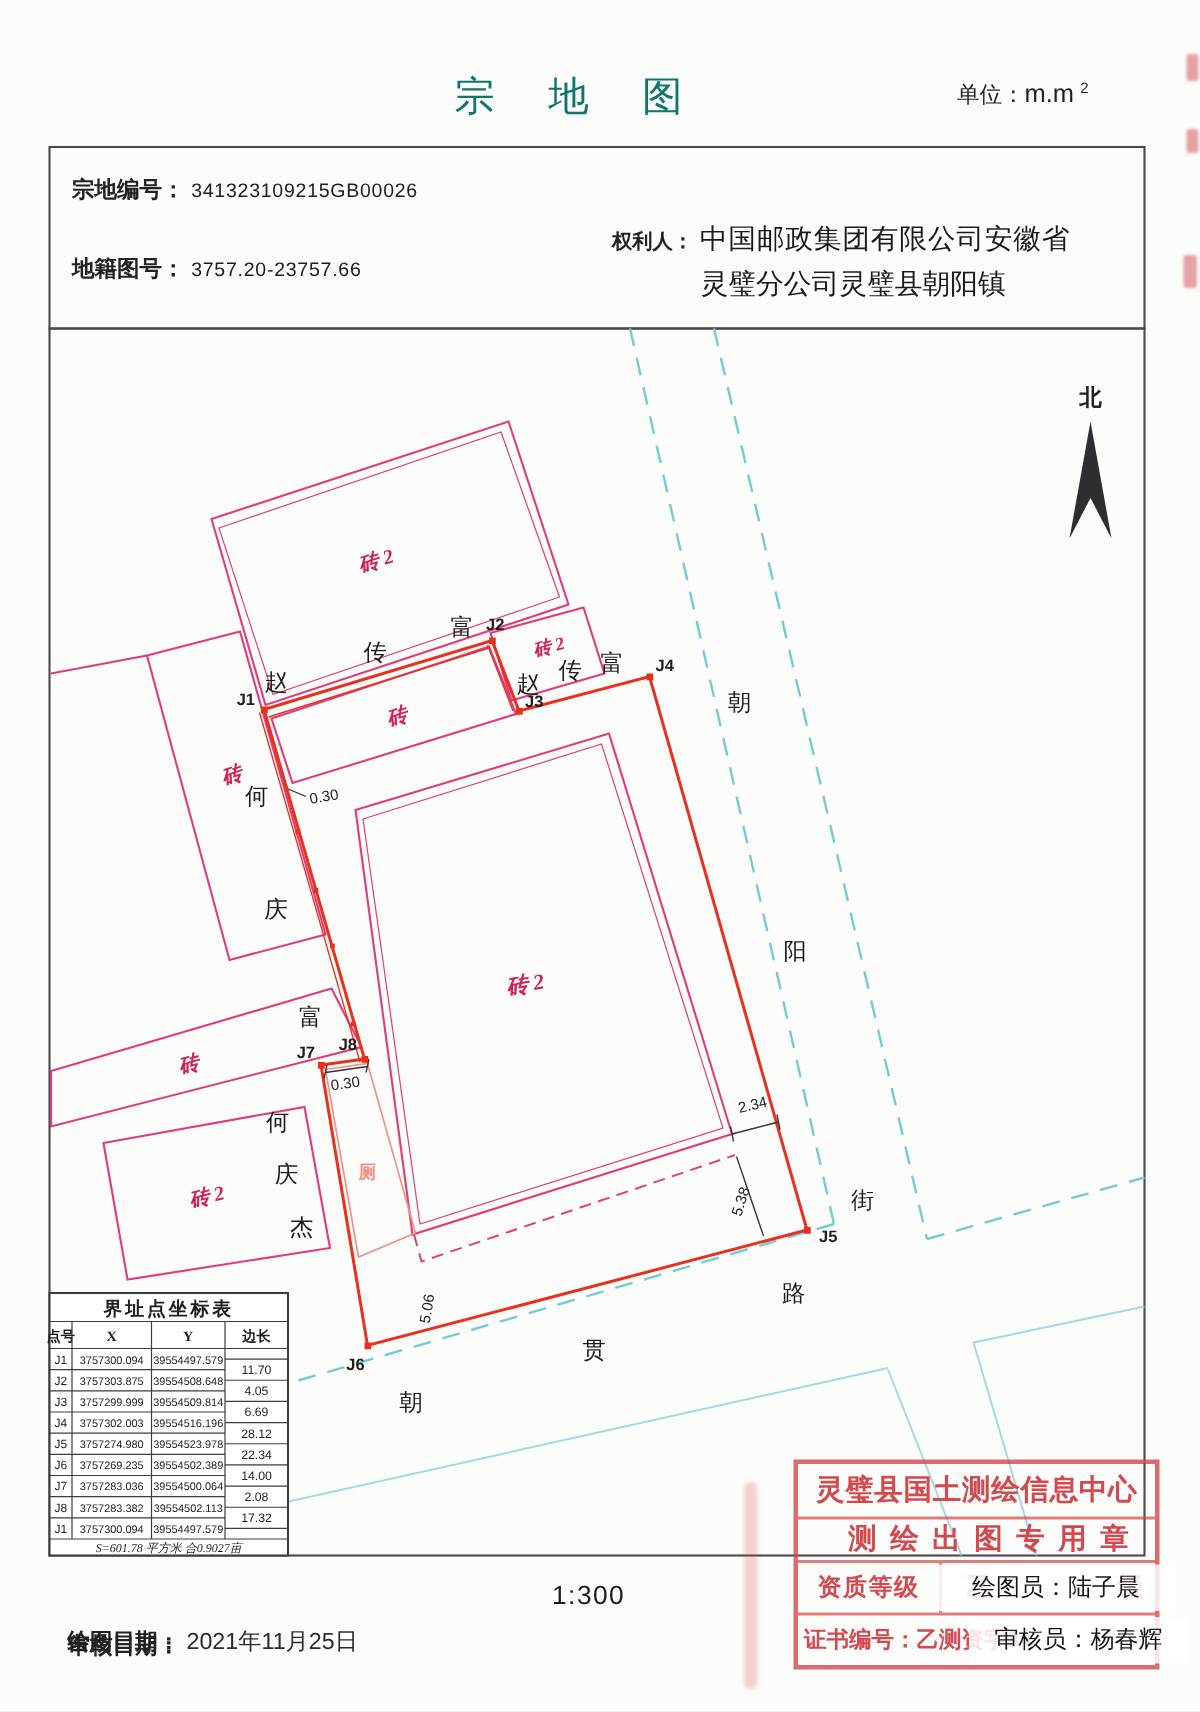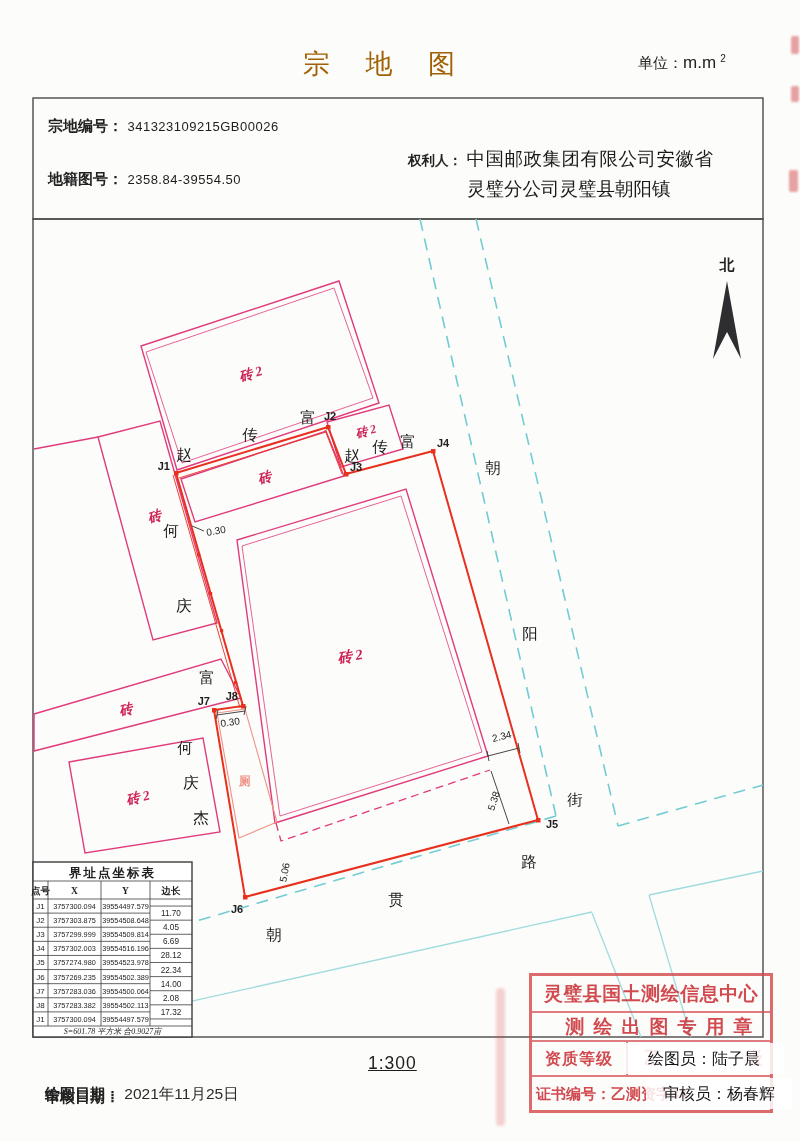"宗 地 图" .doc-title { color: #a16207 -> #0f766e }
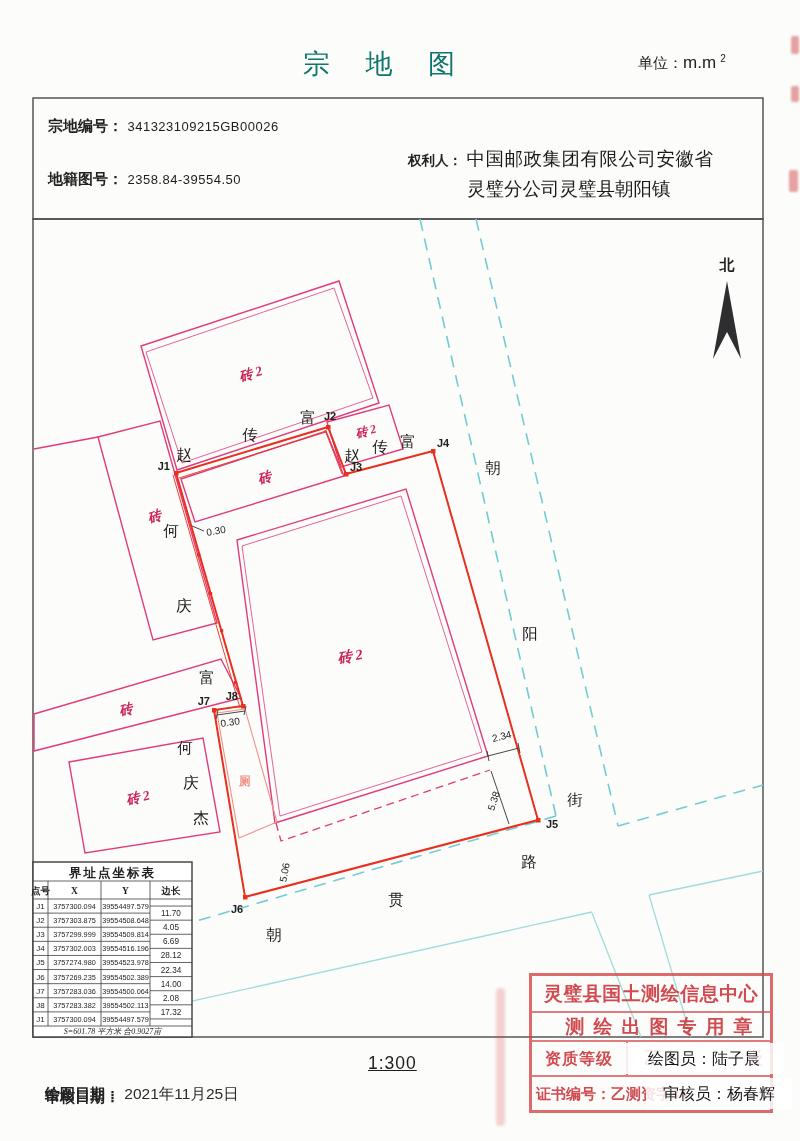"2358.84-39554.50" span.fld-value { text: 2358.84-39554.50 -> 3757.20-23757.66 }
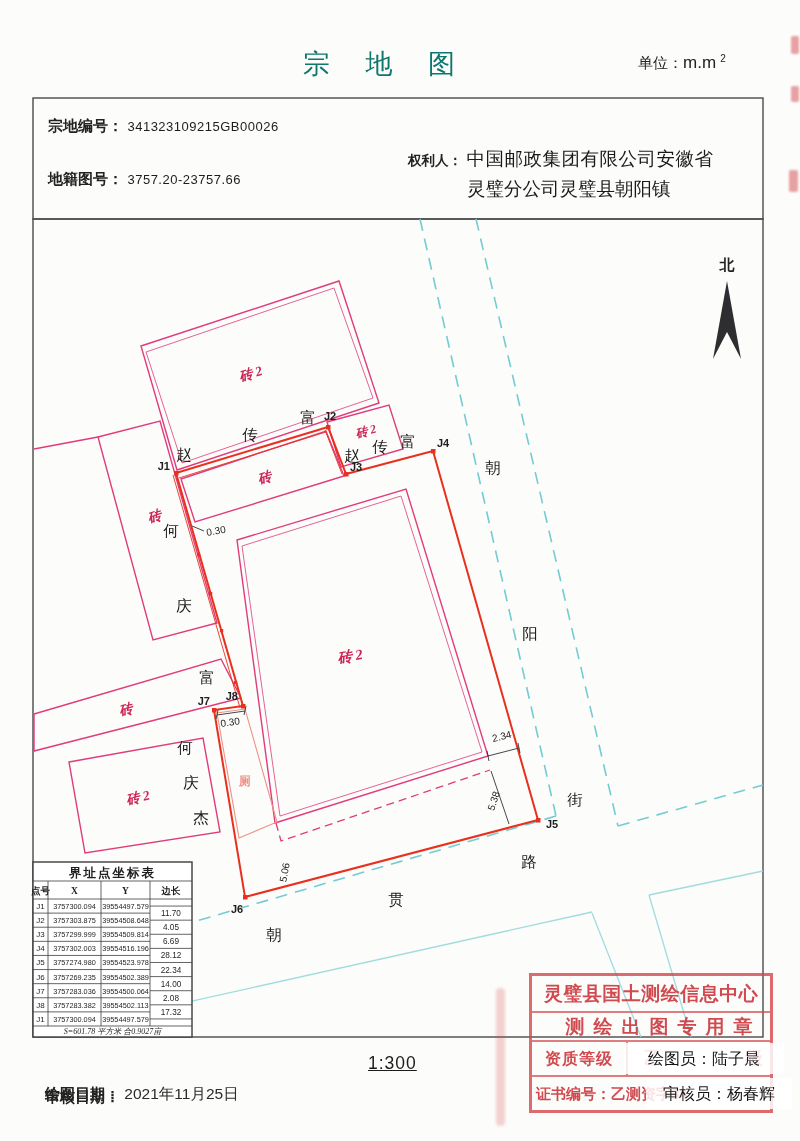"1:300" .map-scale { text-decoration: underline -> none }
